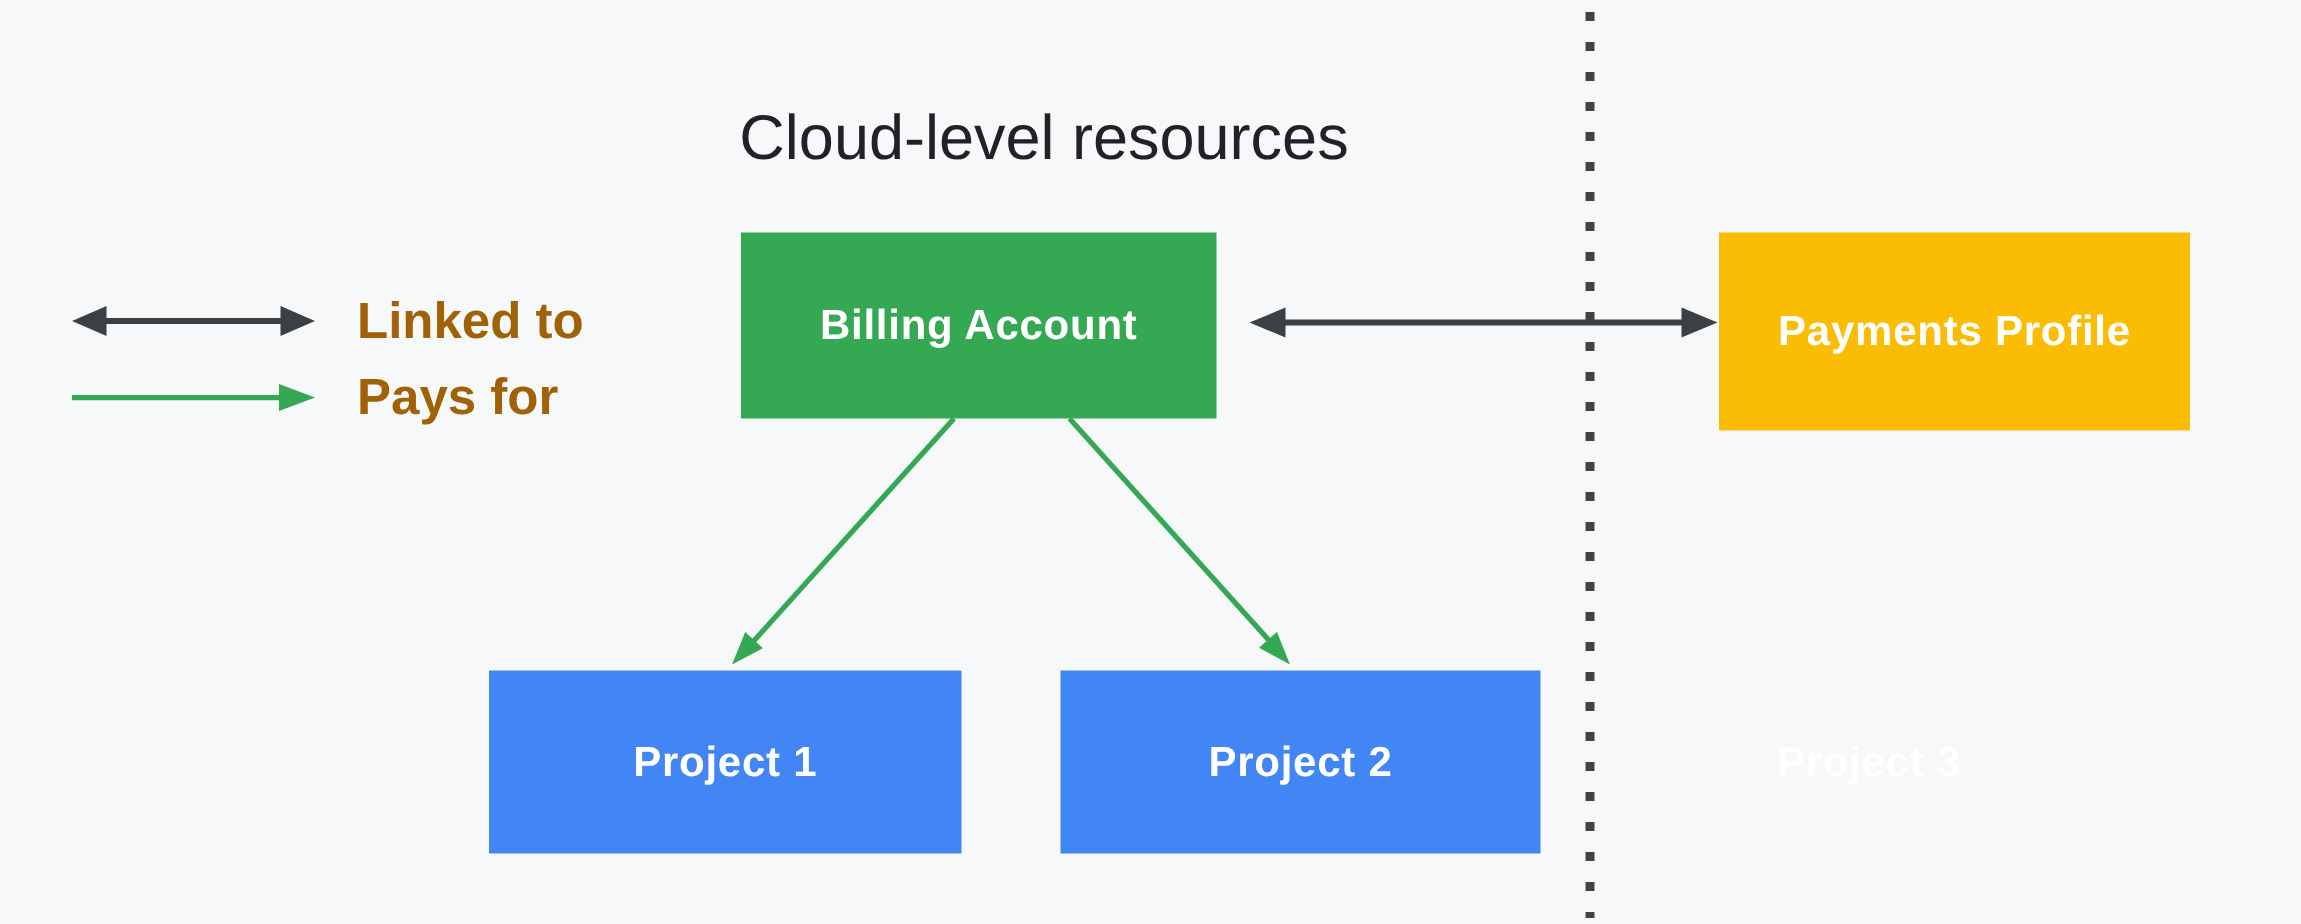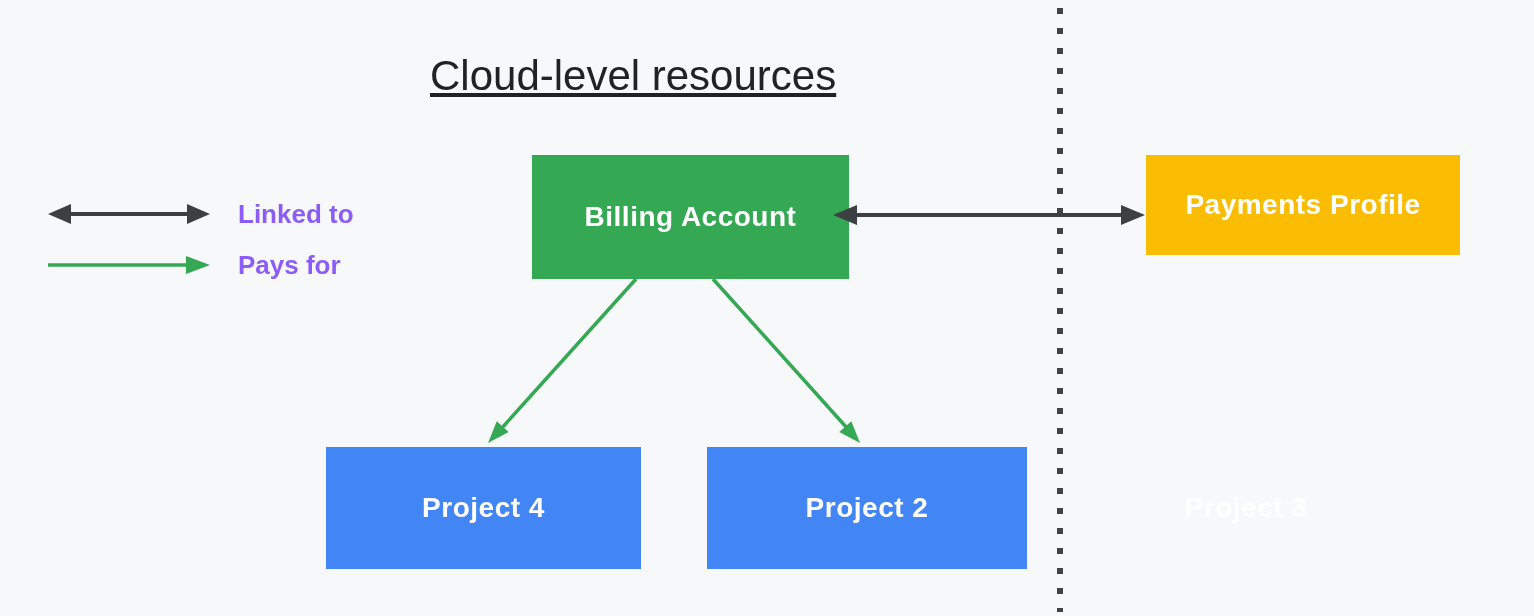"Cloud-level resources" .heading { margin: 0 -> 16px; text-align: none -> center; text-decoration: underline -> none }
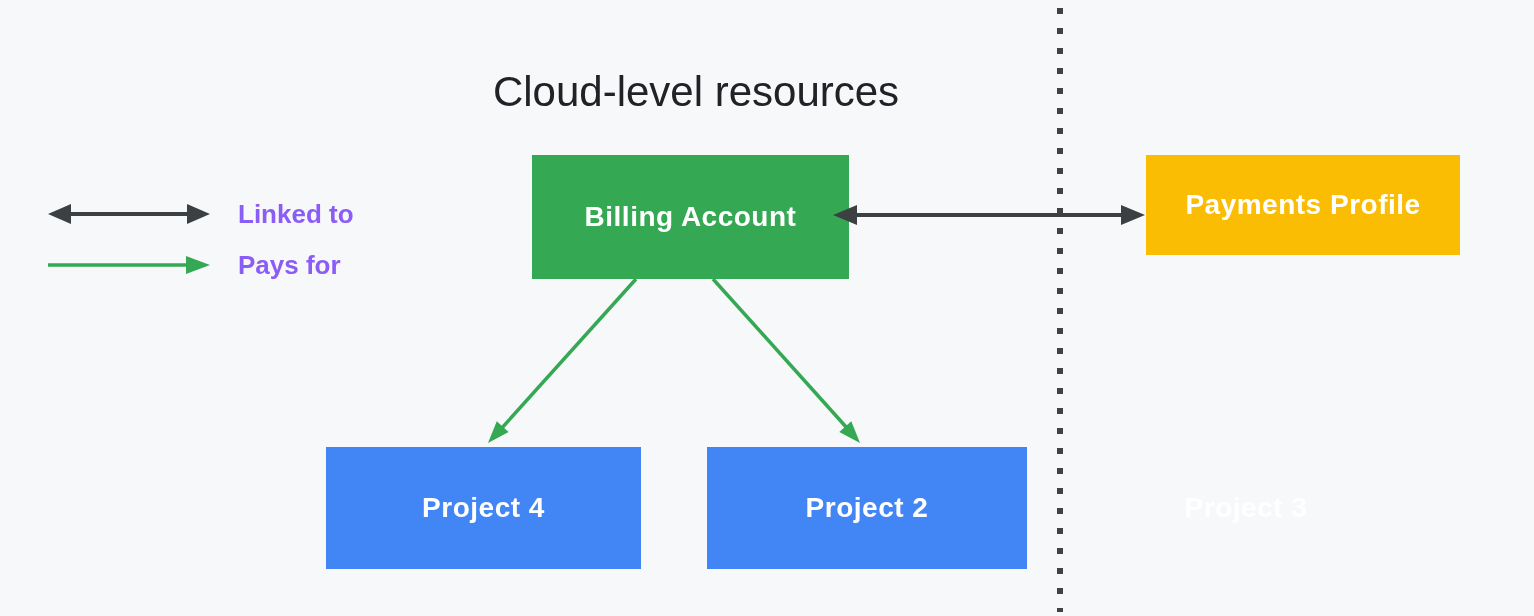"Linked to" .legend-label { color: #8b5cf6 -> #a16207; font-size: 26px -> 34px }
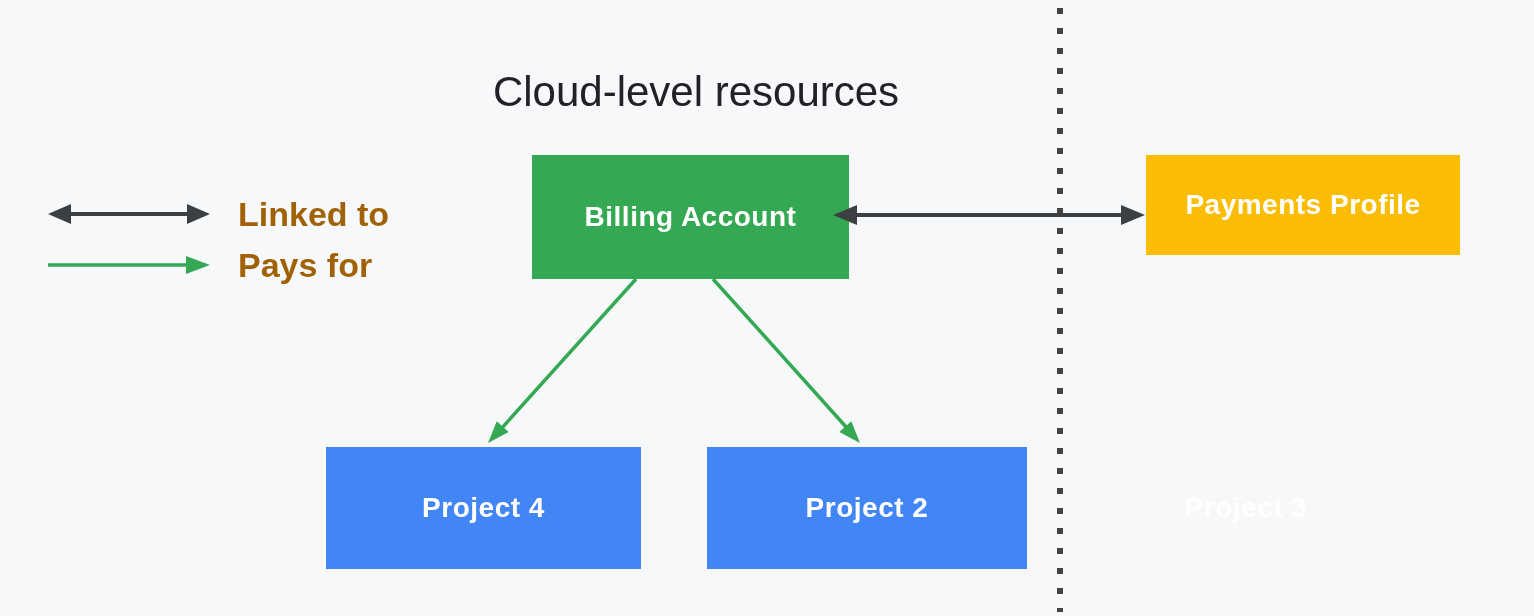"Billing Account" .node.billing { left: 532px -> 494px }
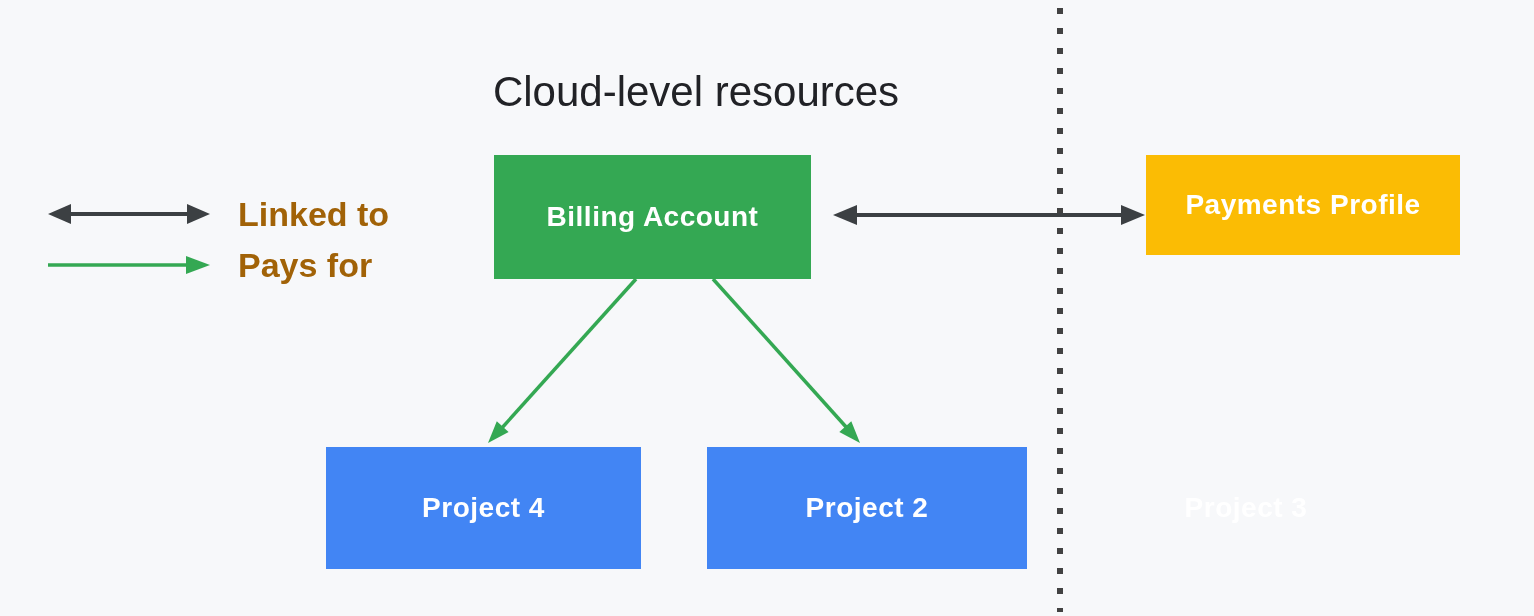"Payments Profile" .node.payments { height: 100px -> 132px }
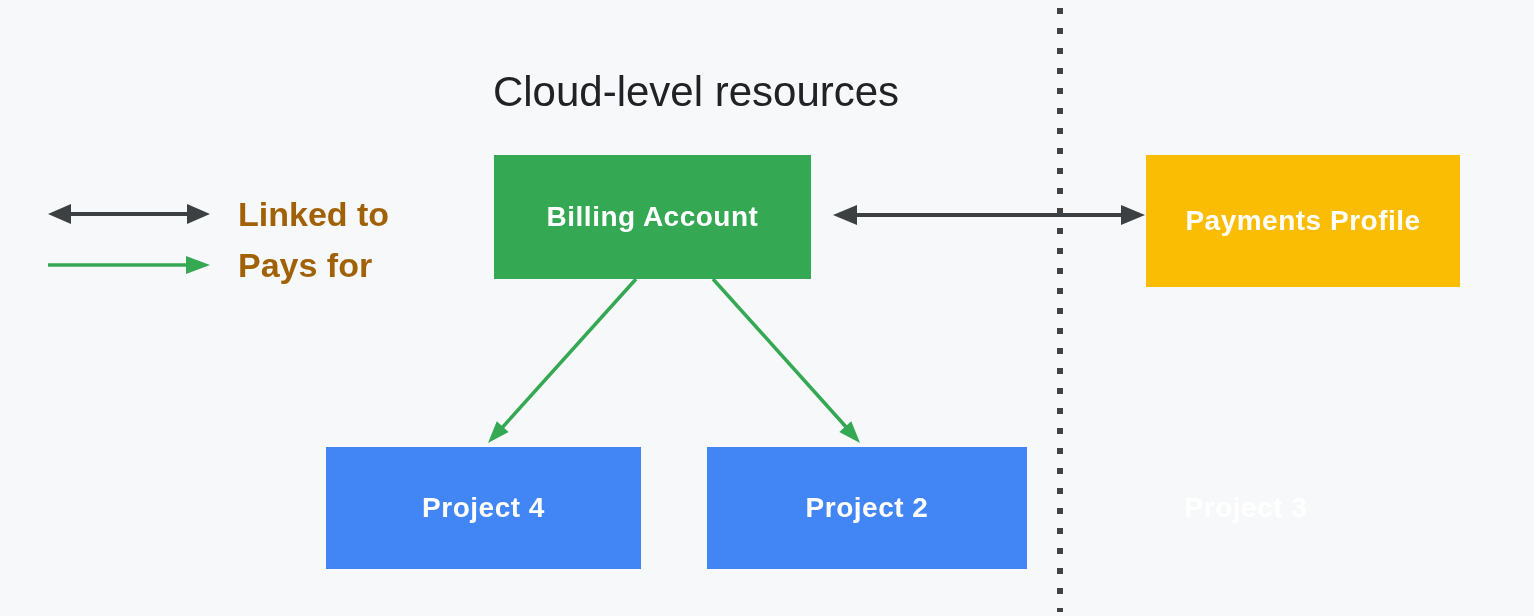"Project 4" span { text: 4 -> 1 }
